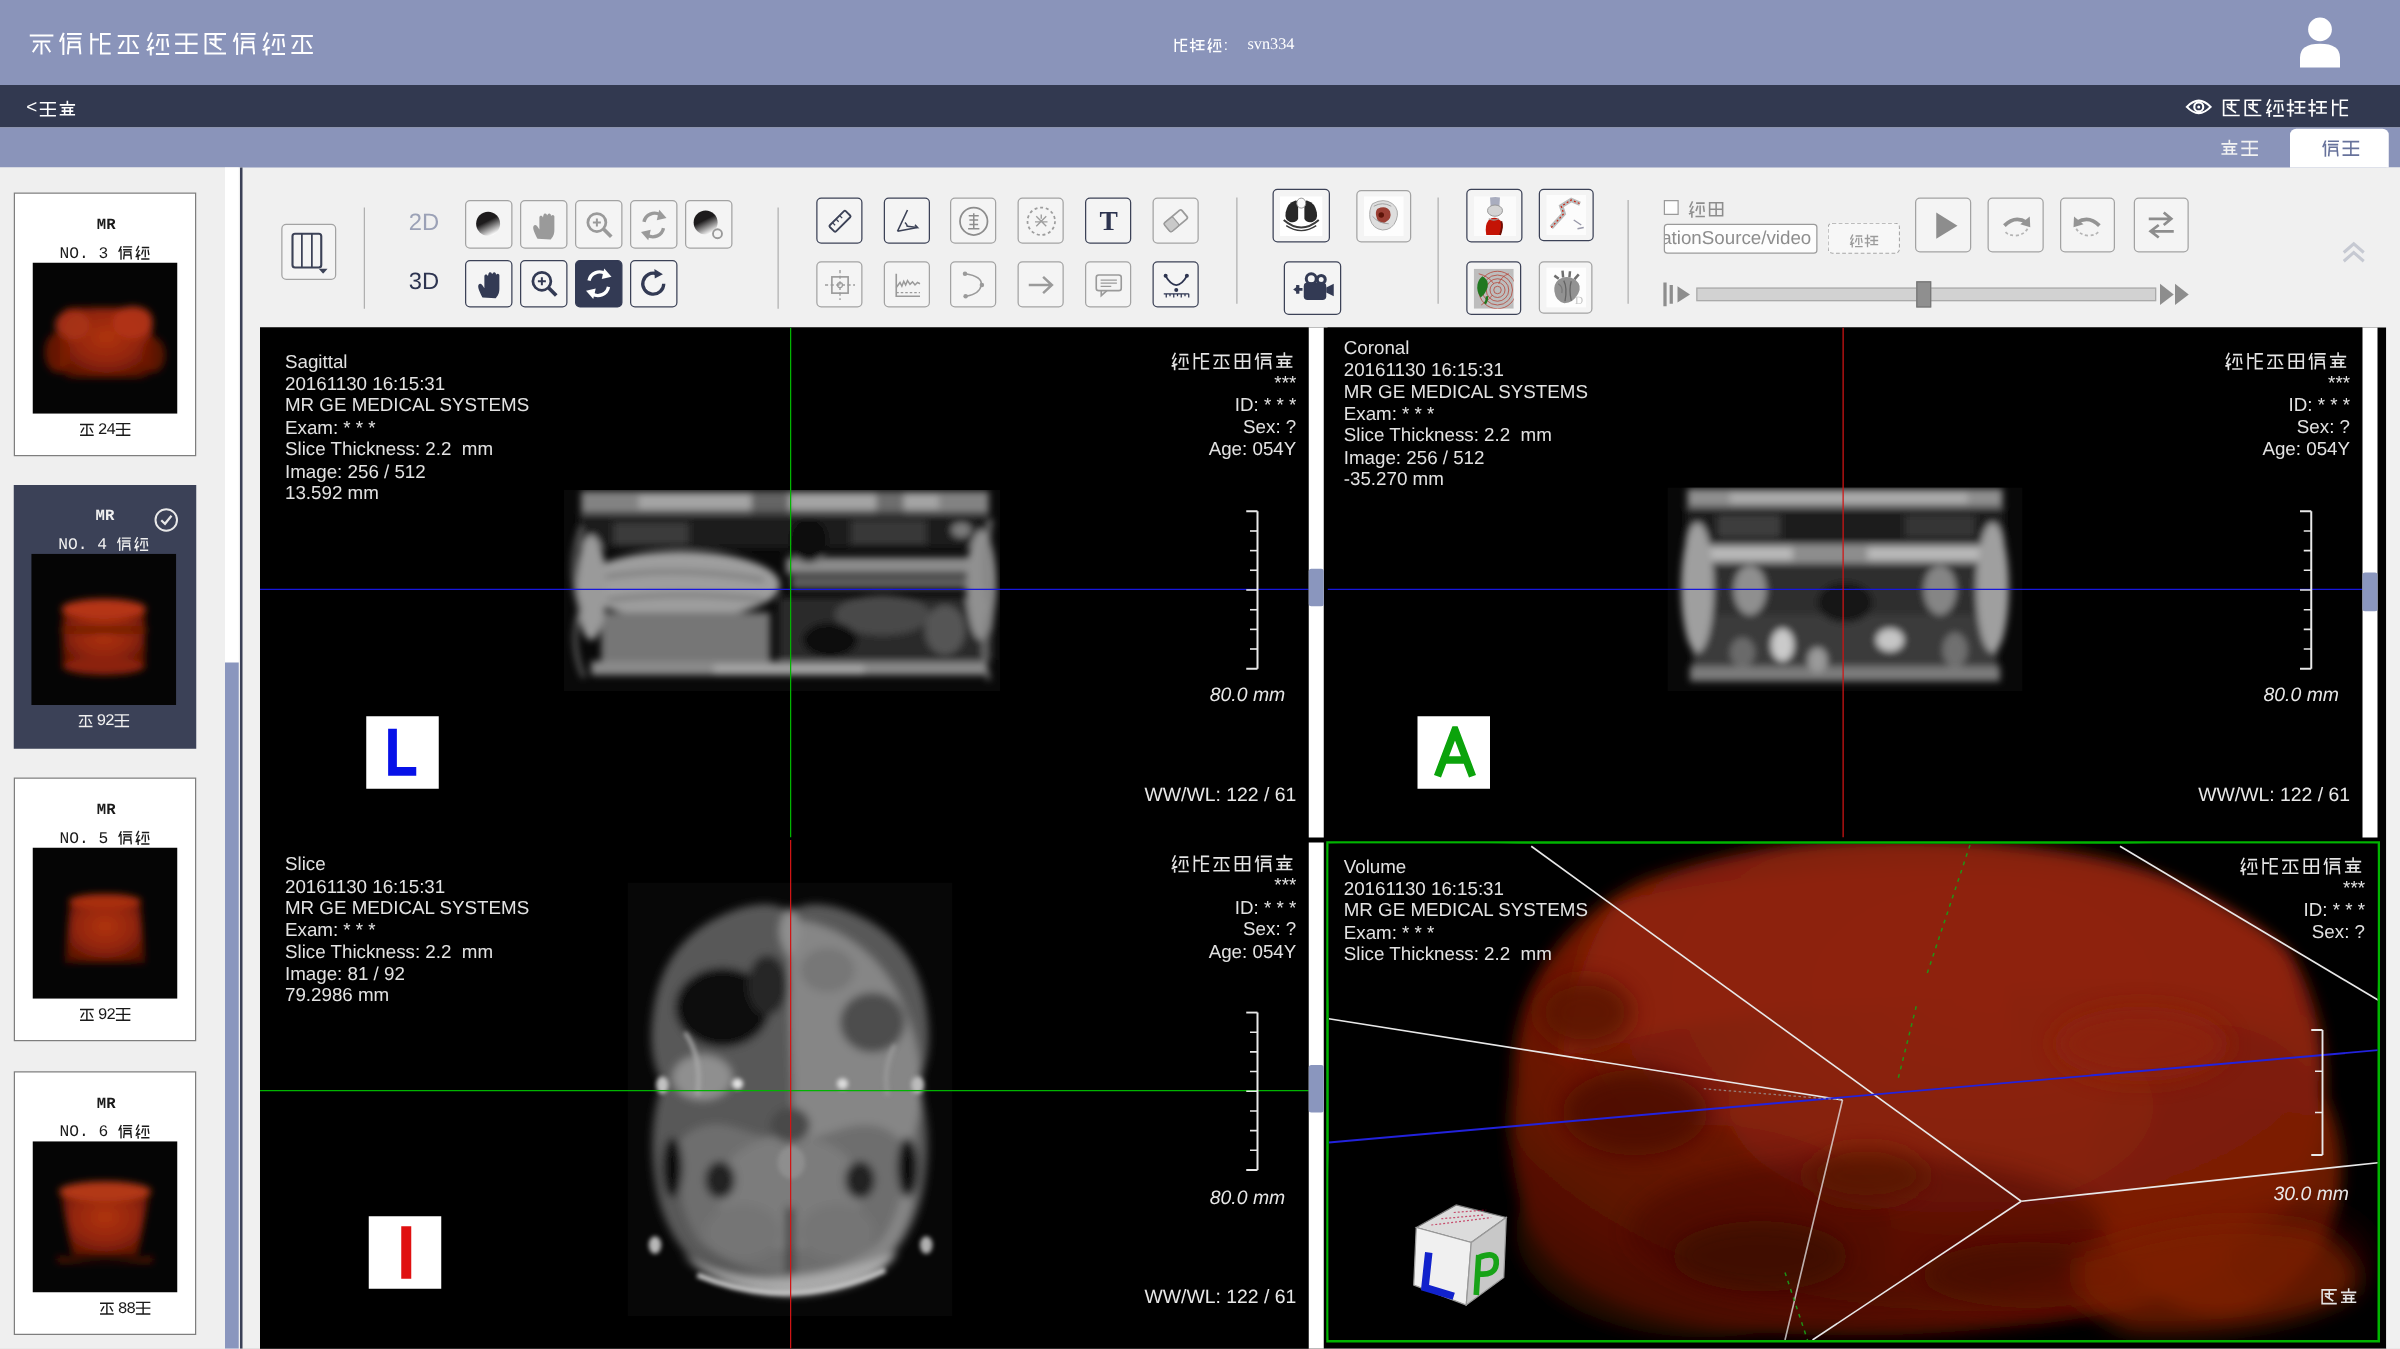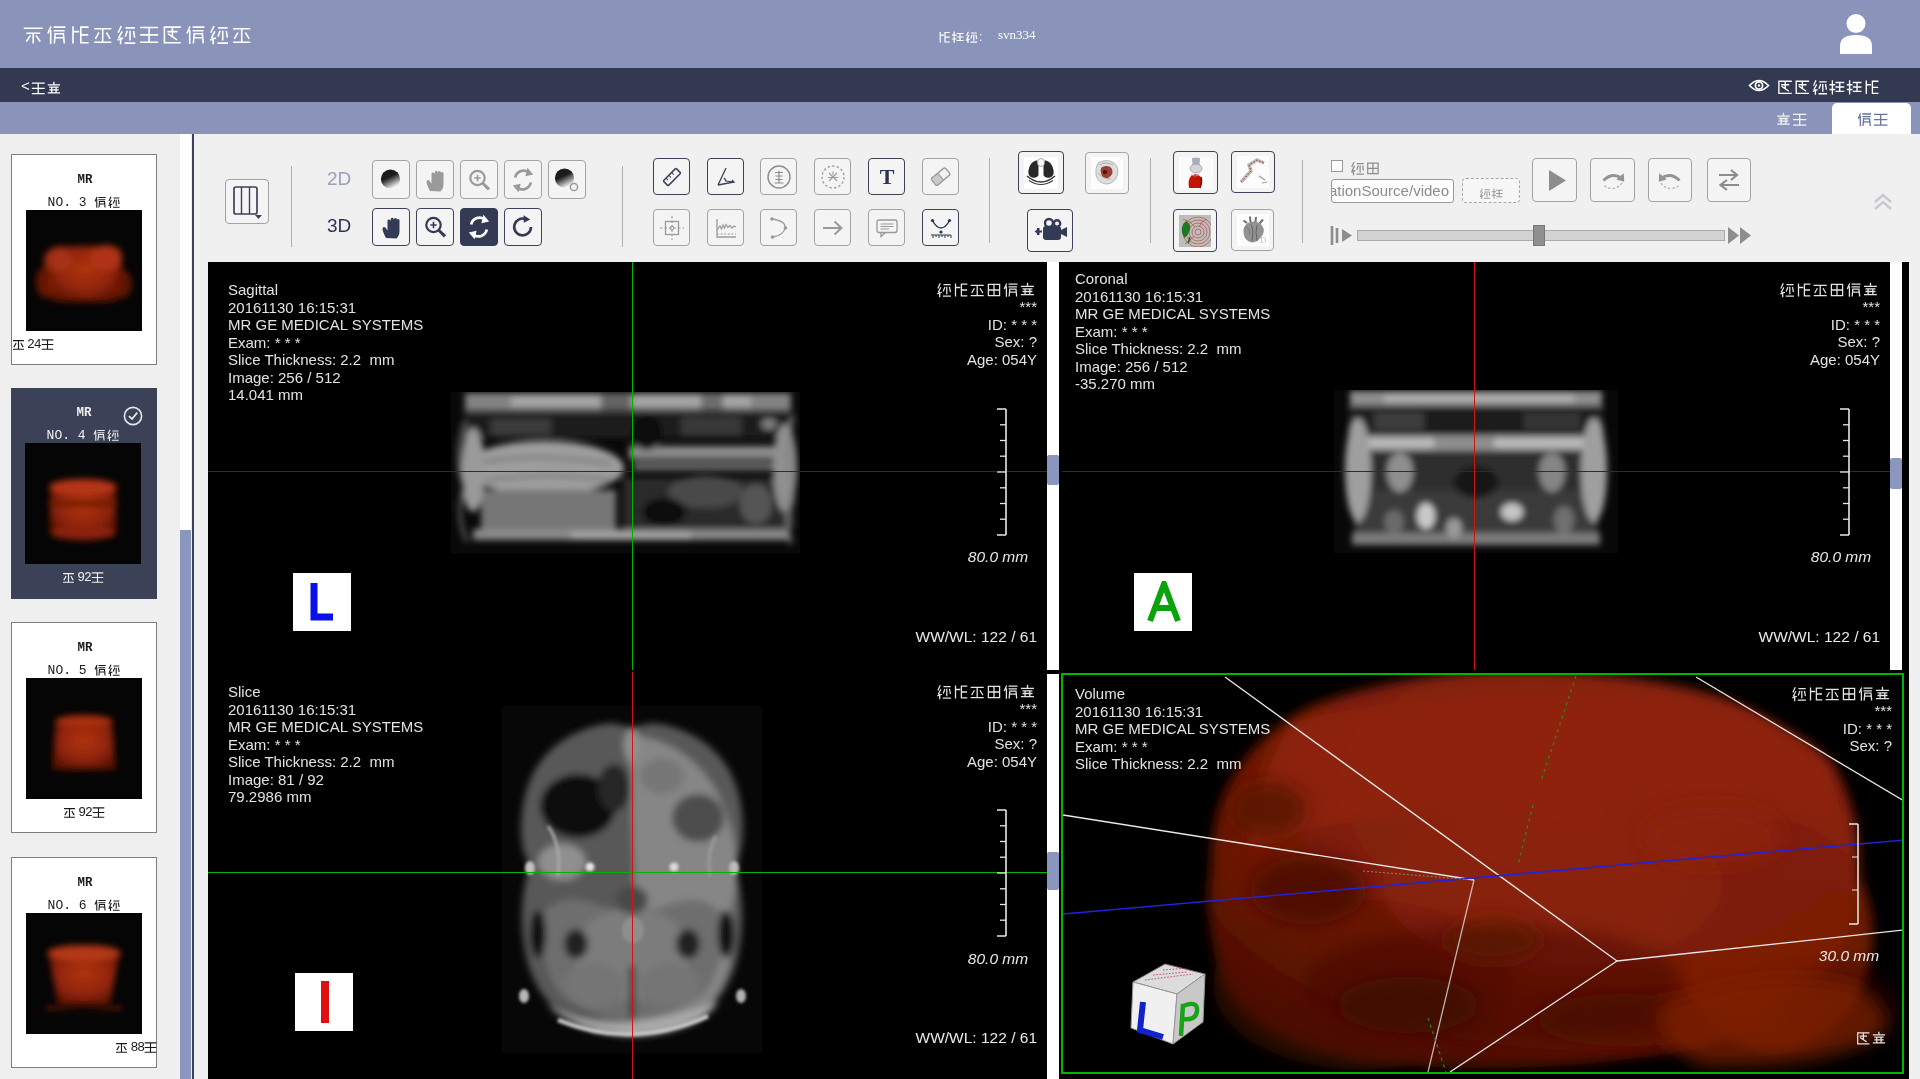"24" div.abs { text-align: left -> center }
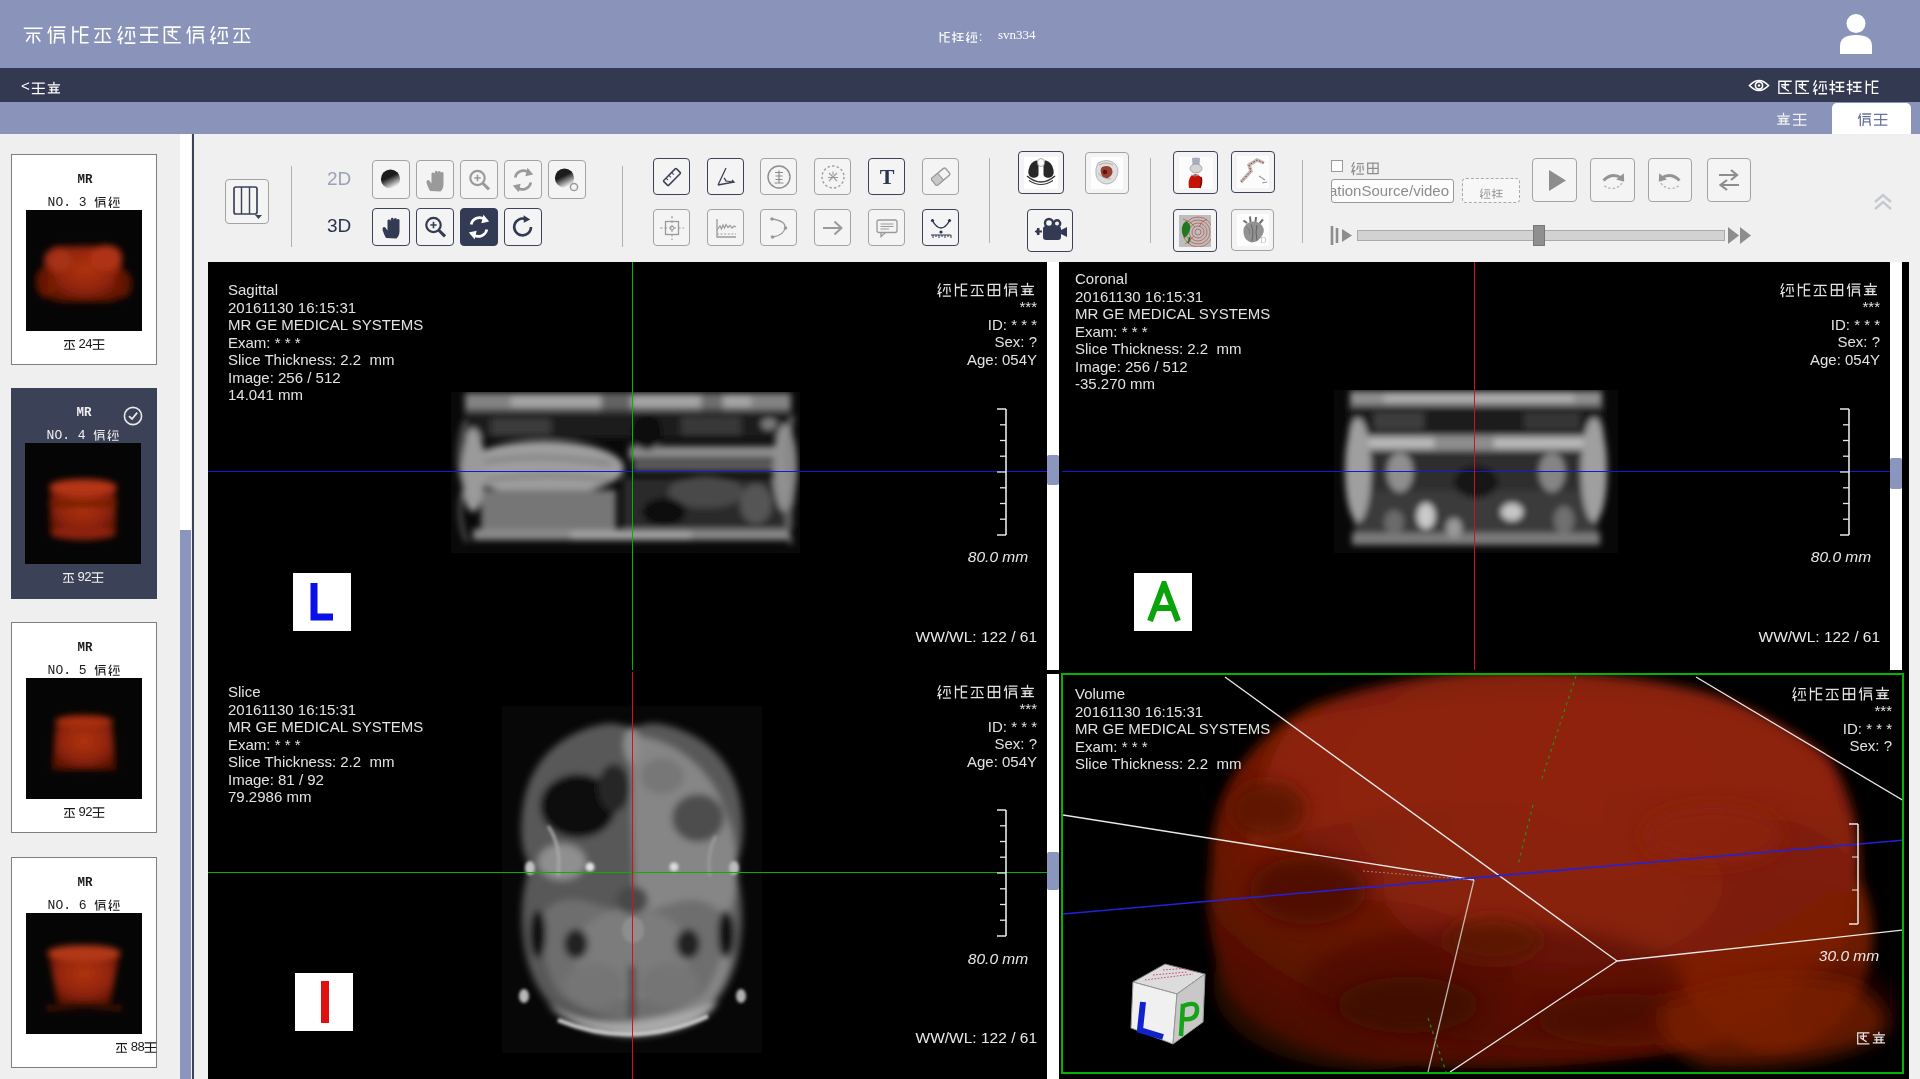"14.041 mm" div { text: 14.041 -> 13.592 }
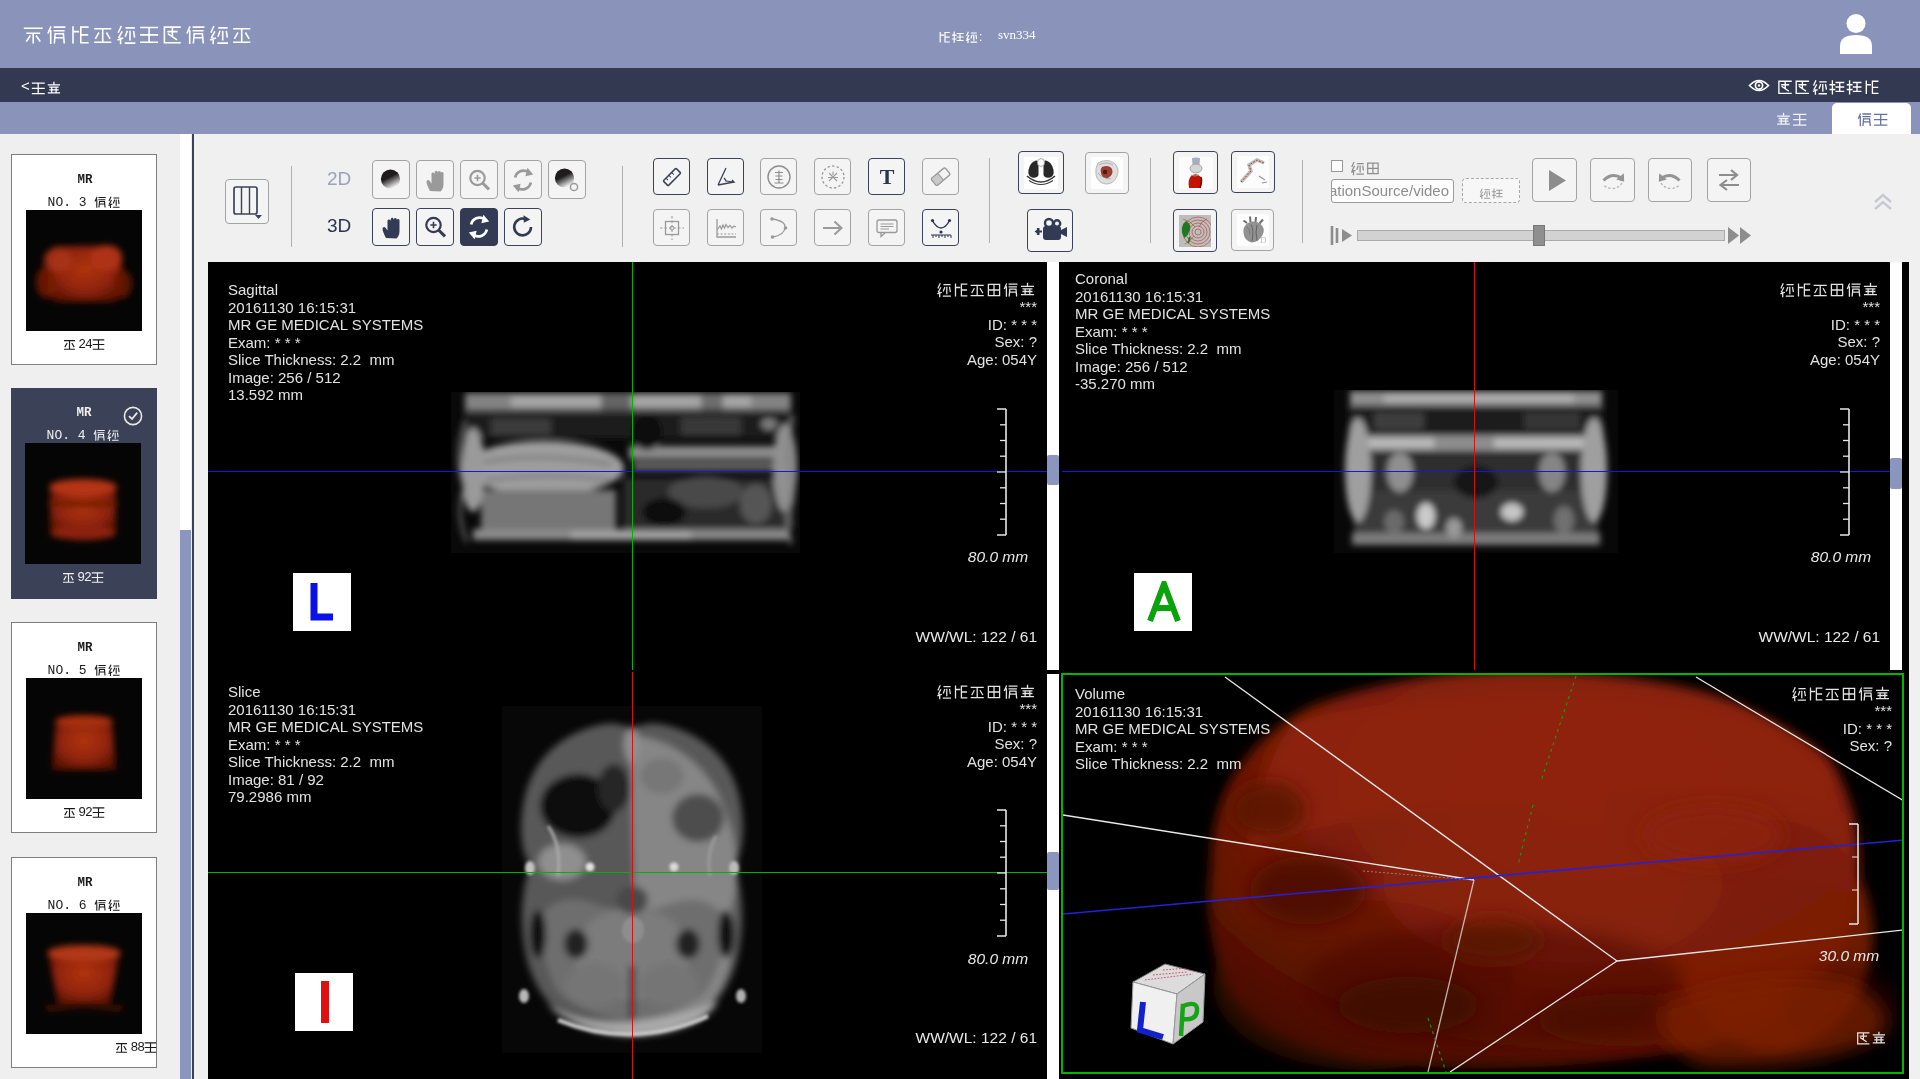"88" div.abs { left: 1px -> 16px; text-align: right -> center }
